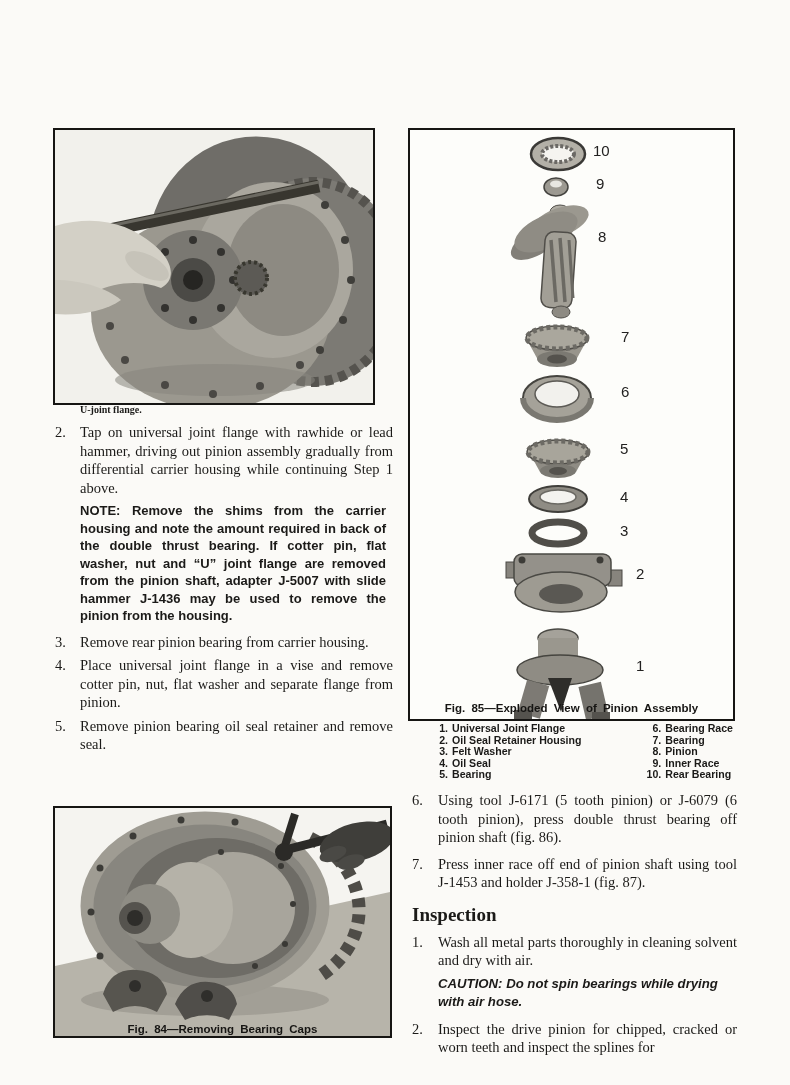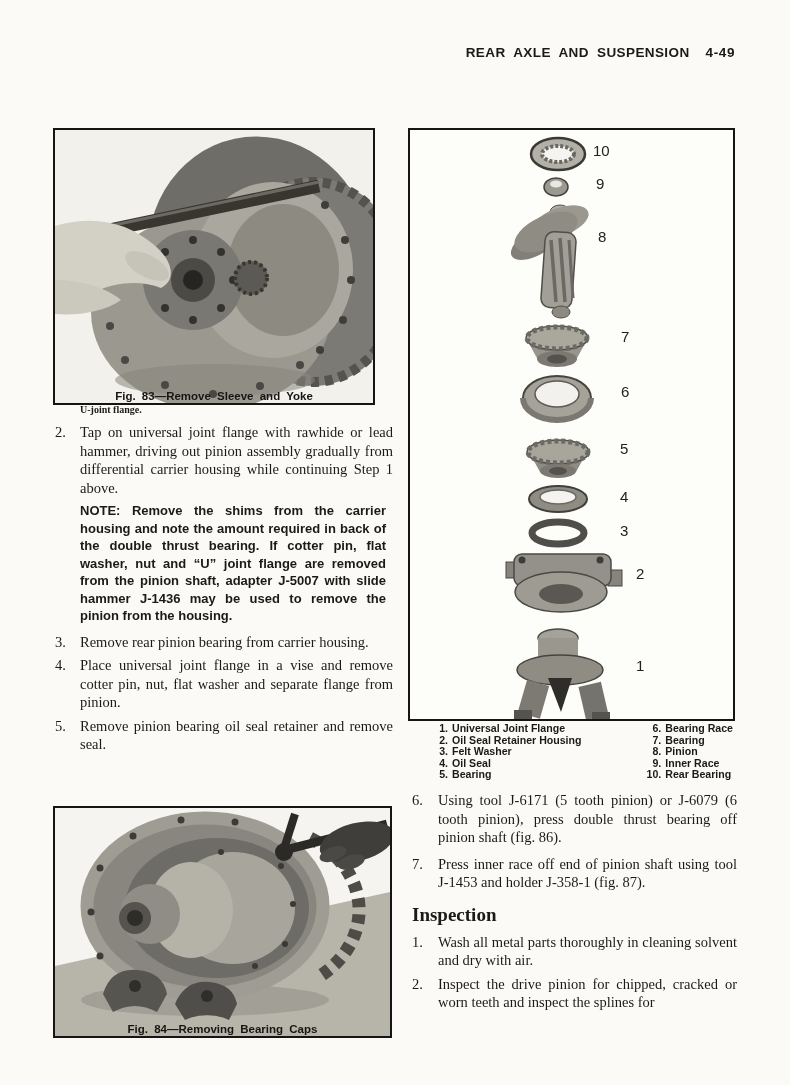"REAR AXLE AND SUSPENSION 4-49" div.hdr { html: <div> <span>REAR AXLE AND SUSPENSION</span><span>4-49</span> </div> -> none }
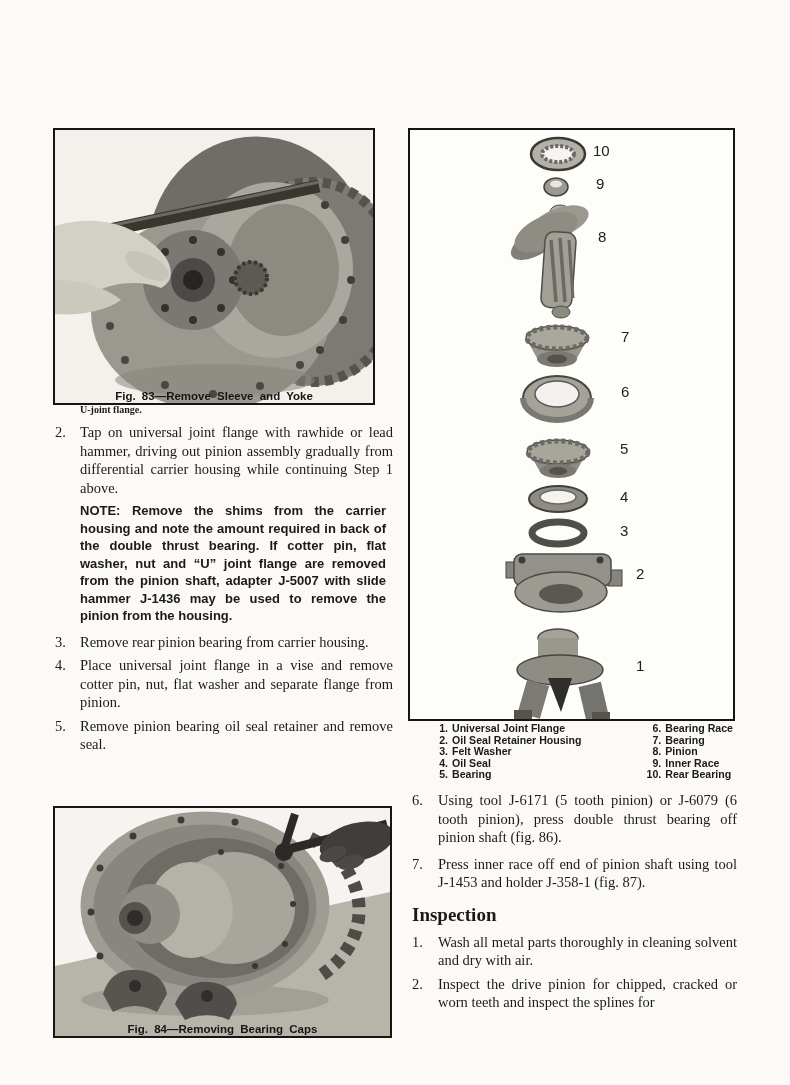"Fig. 83—Remove Sleeve and Yoke" div.caption { html: <div>Fig. 83—Remove Sleeve and Yoke</div> -> none }
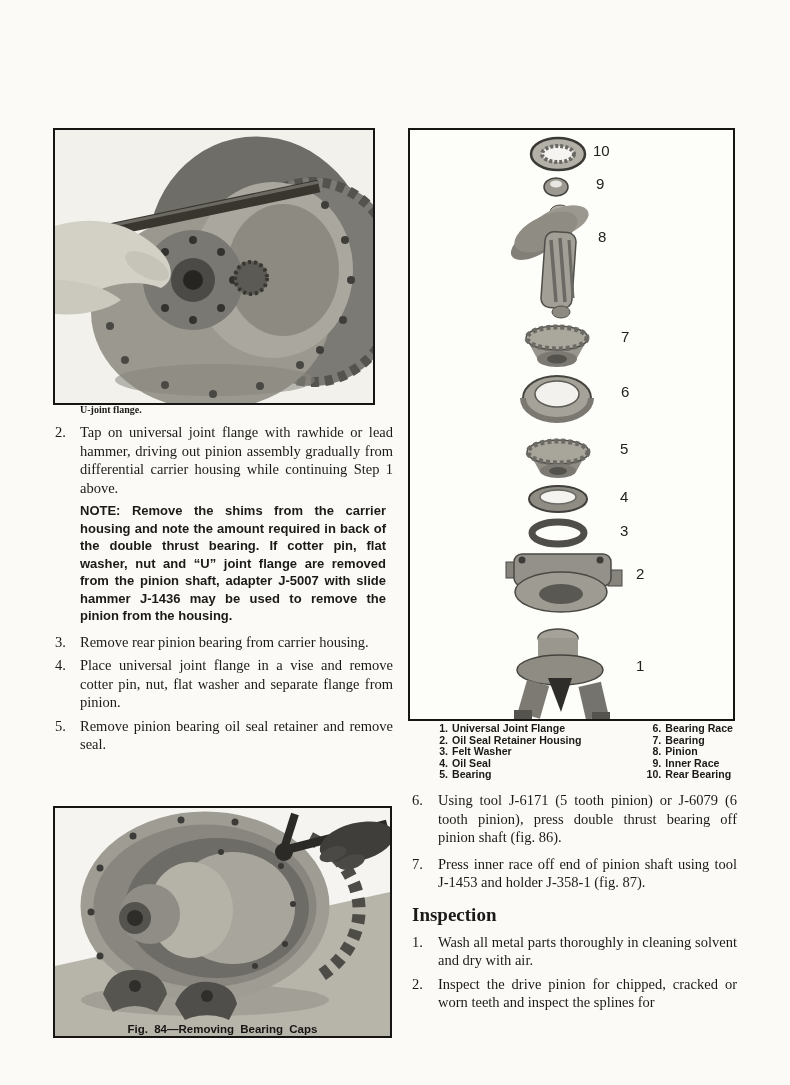"Fig. 85—Exploded View of Pinion" div.caption { html: none -> <div>Fig. 85—Exploded View of Pinion Assembly</div> }
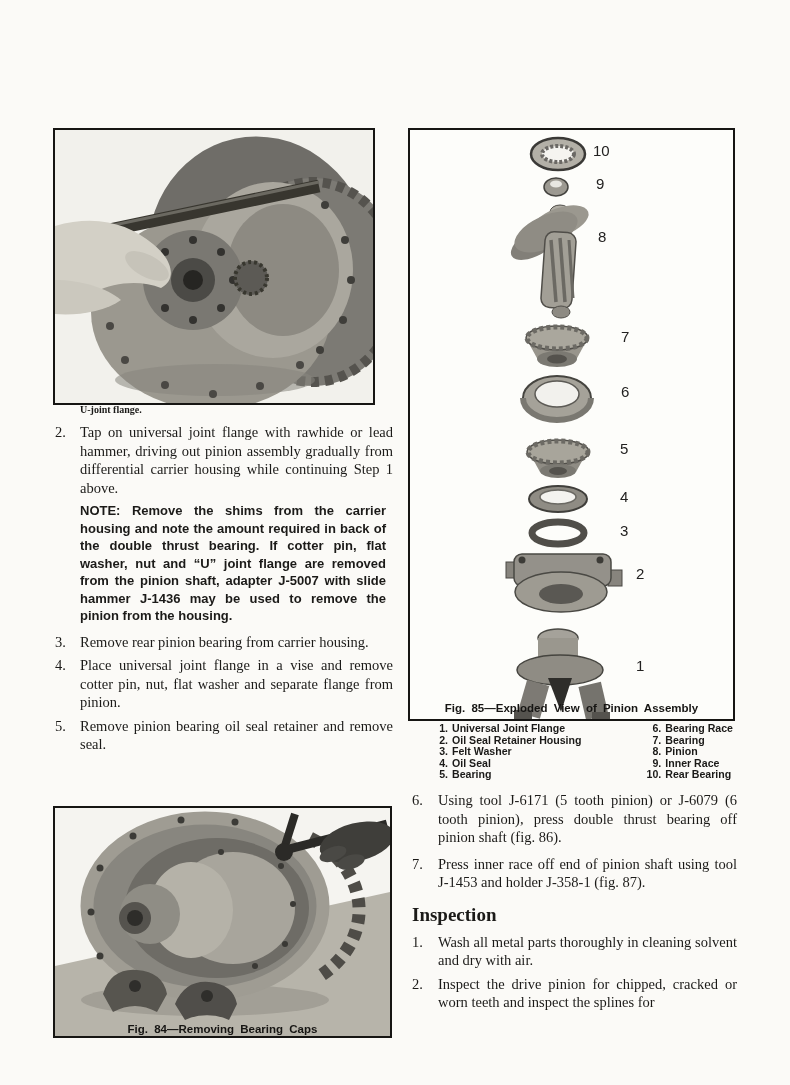"CAUTION: Do not spin bearings" div.caution { html: none -> <div>CAUTION: Do not spin bearings while drying with air hose.</div> }
